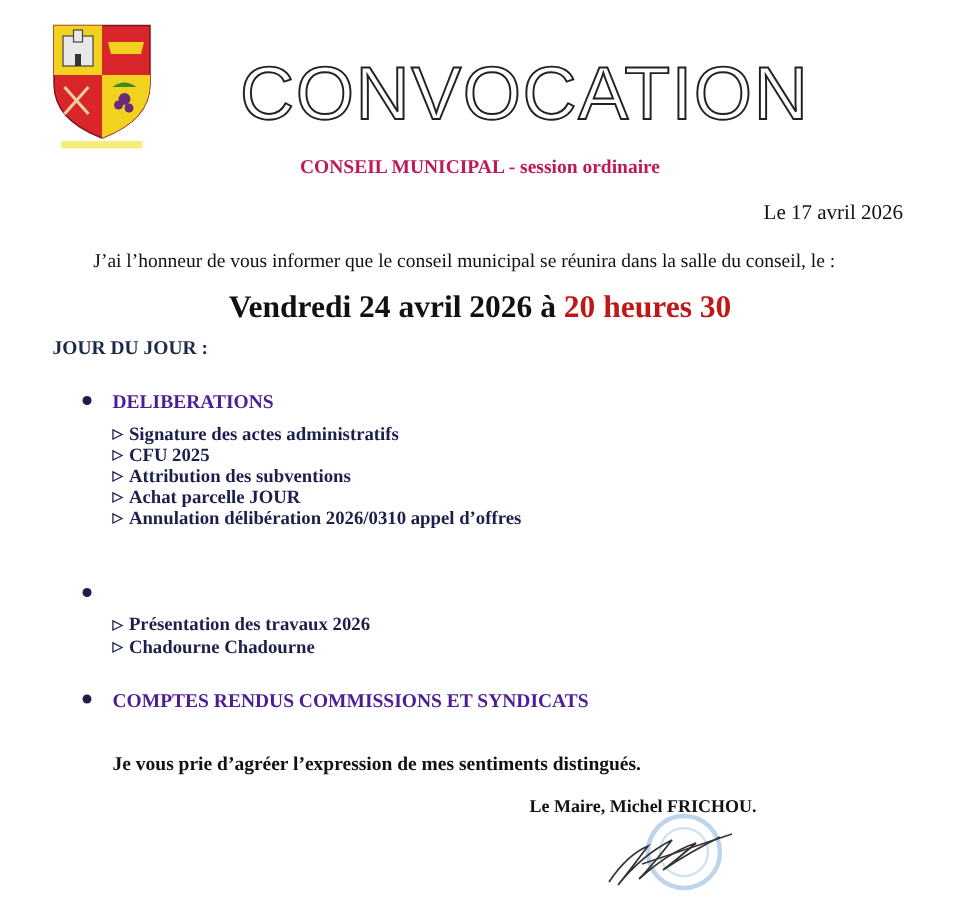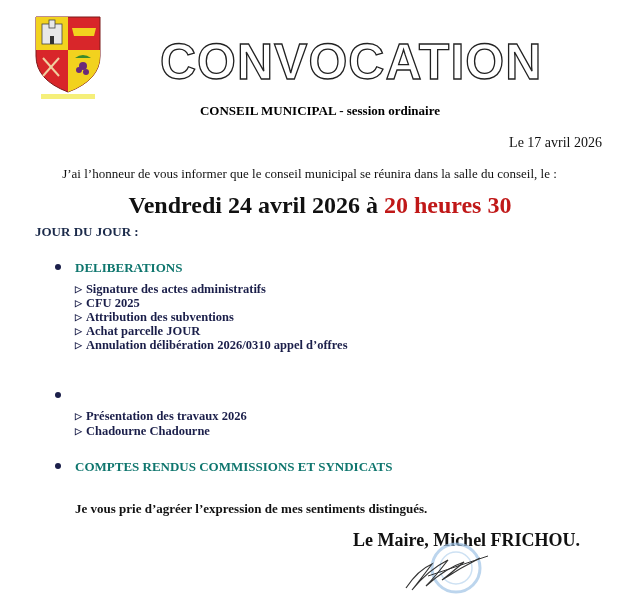"CONVOCATION" .title { font-weight: bold -> normal }
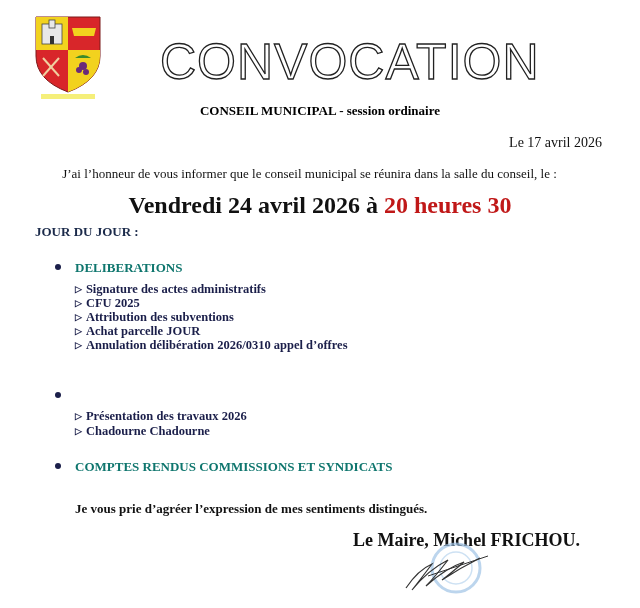"CONSEIL MUNICIPAL - session ordinaire" .subtitle { color: #000000 -> #be185d }
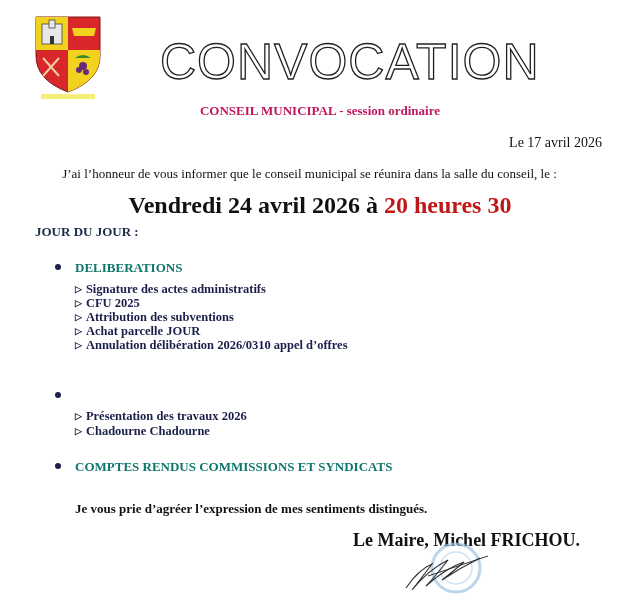"Vendredi 24 avril 2026 à" .meeting { font-size: 24px -> 21px }
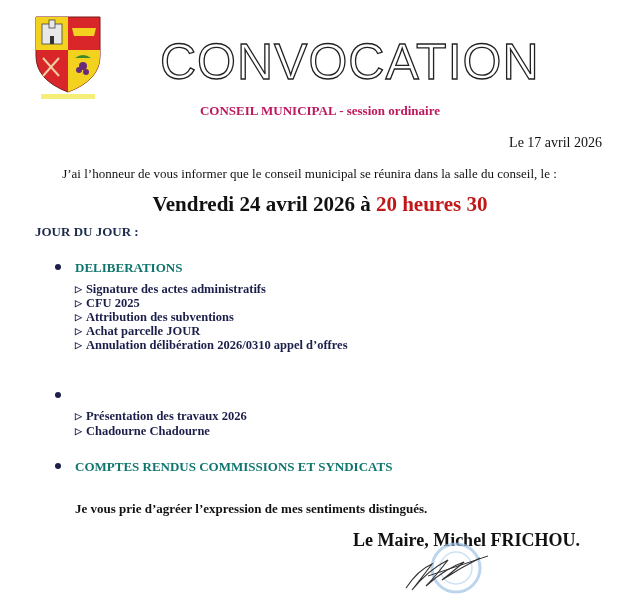"DELIBERATIONS" .sec { color: #0f766e -> #4c1d95 }
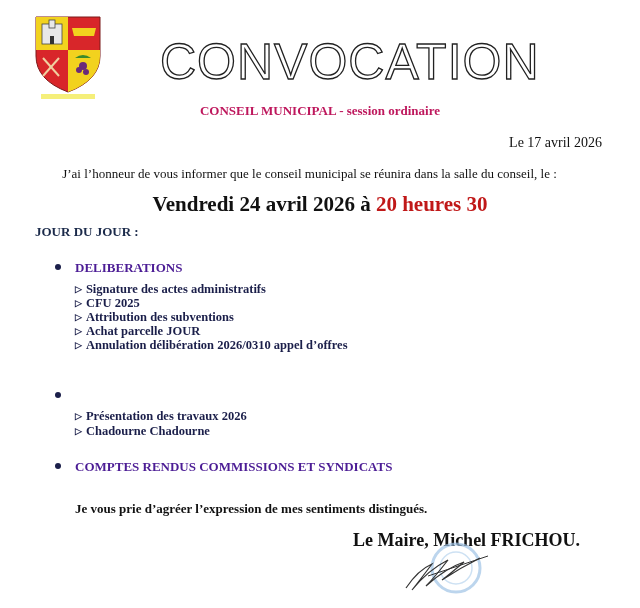"Le Maire, Michel FRICHOU." .signer { font-size: 18px -> 12px }
